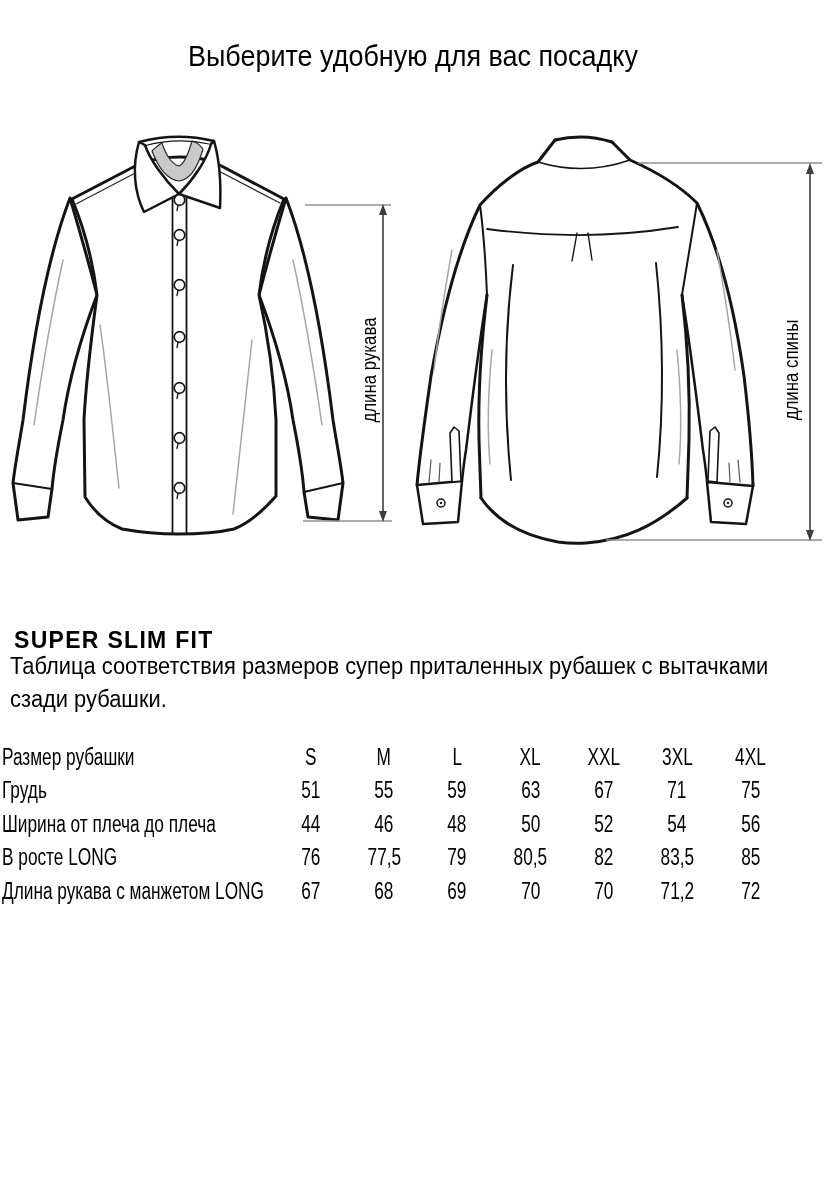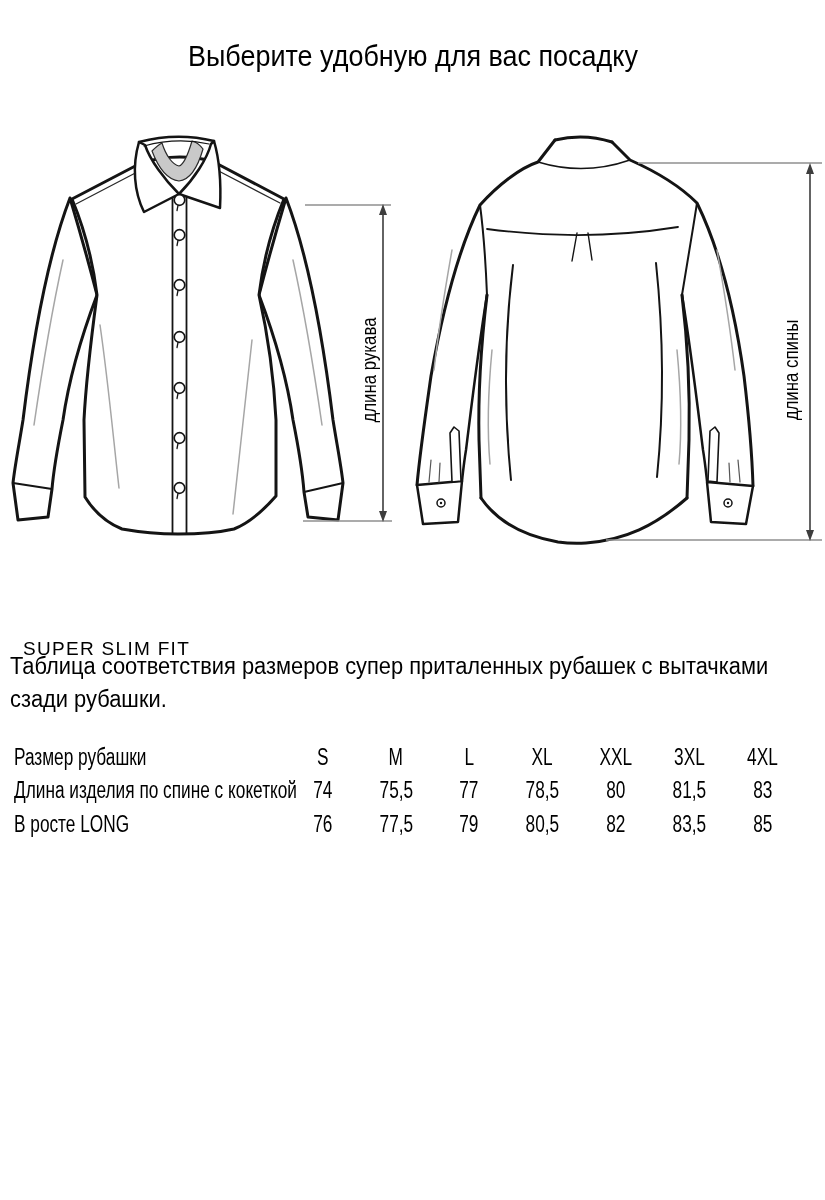"SUPER SLIM FIT" .heading { font-size: 19px -> 23px; font-weight: normal -> bold; margin: 13px -> 4px }
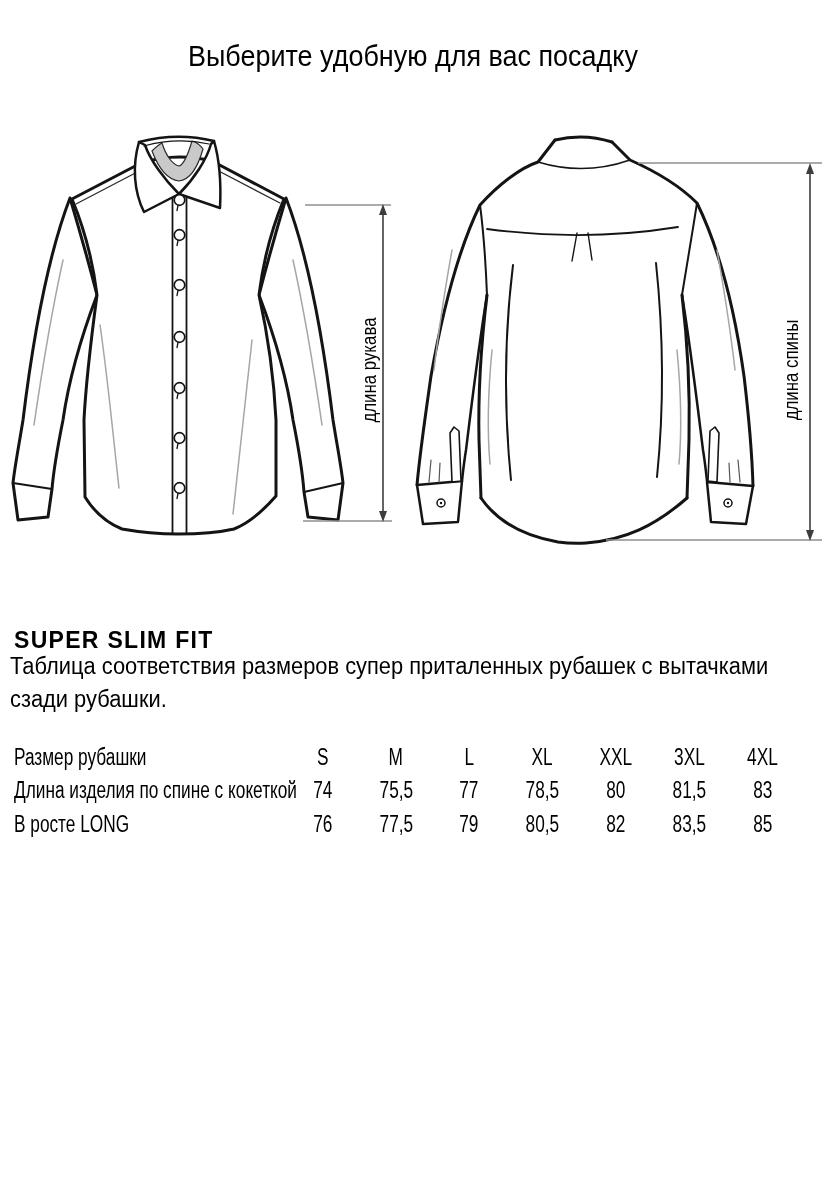"Размер рубашки" table.size-table { left: 14px -> 2px }
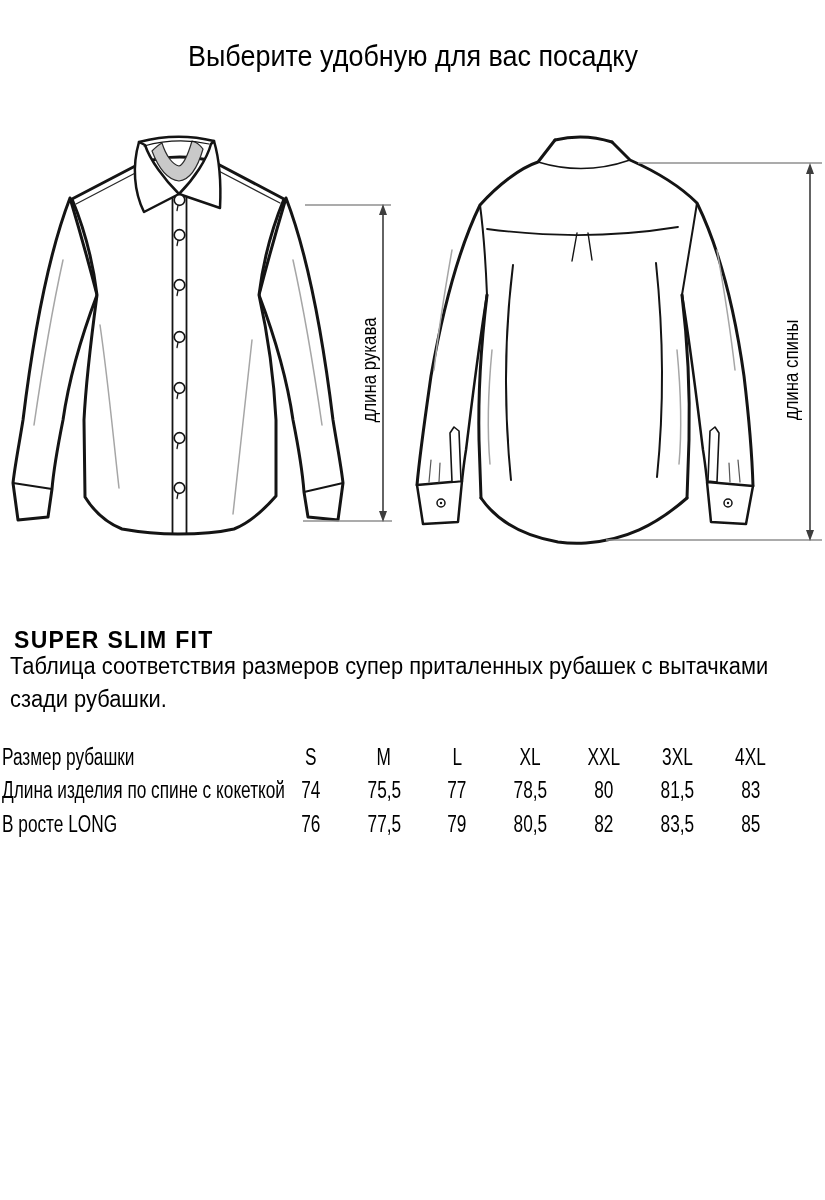"Грудь" tr { html: none -> <tr> <td><span>Грудь</span></td> <td><span>51</span></td> <td><span>55</span></td> <td><span>59</span></td> <td><span>63</span></td> <td><span>67</span></td> <td><span>71</span></td> <td><span>75</span></td> </tr> }
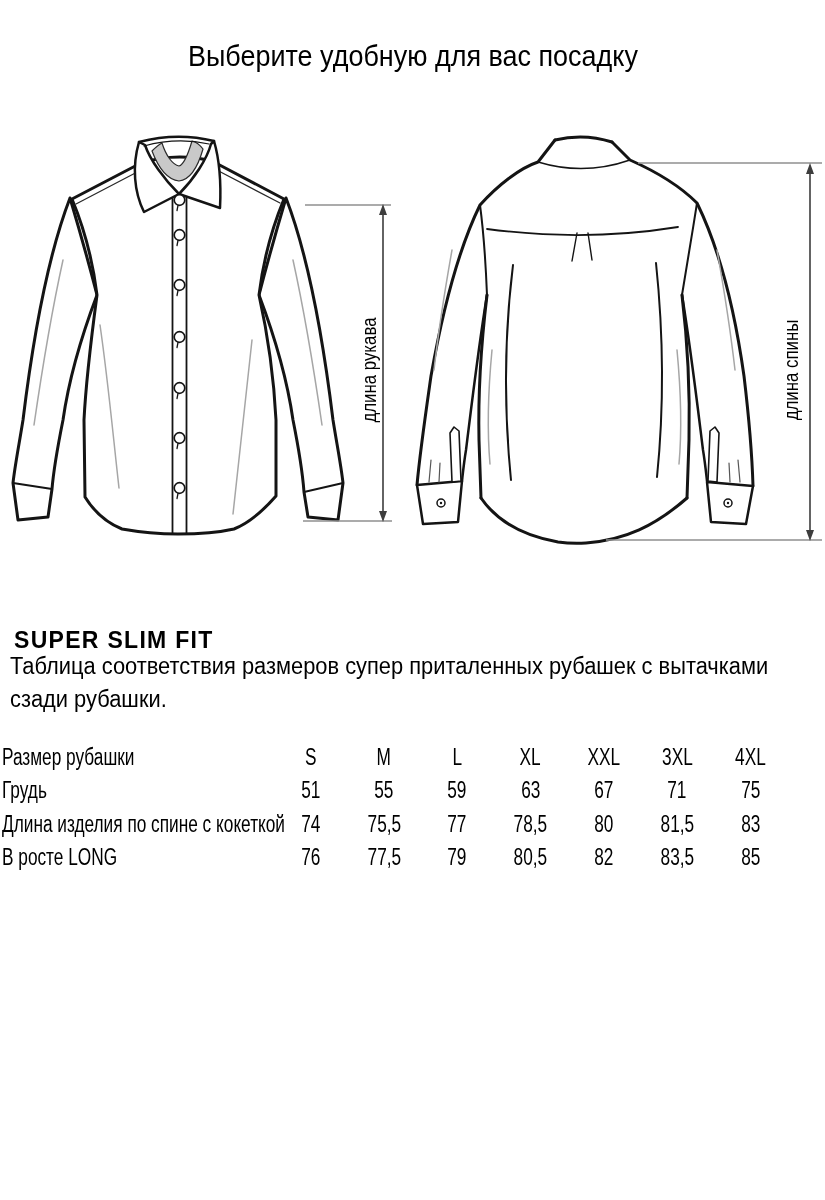"Ширина от плеча до плеча" tr { html: none -> <tr> <td><span>Ширина от плеча до плеча</span></td> <td><span>44</span></td> <td><span>46</span></td> <td><span>48</span></td> <td><span>50</span></td> <td><span>52</span></td> <td><span>54</span></td> <td><span>56</span></td> </tr> }
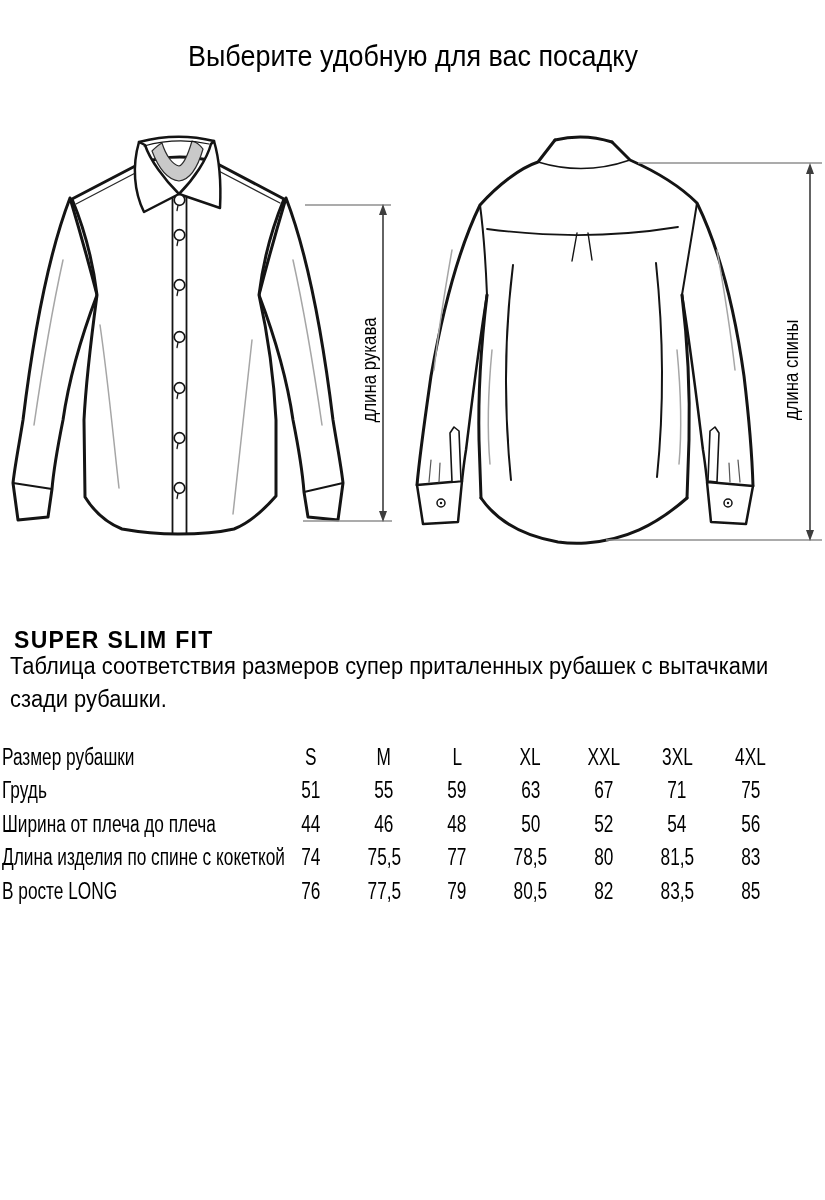"Длина изделия по спине с" tr { html: <tr> <td><span>Длина изделия по спине с кокеткой</span></td> <td><span>74</span></td> <td><span>75,5</span></td> <td><span>77</span></td> <td><span>78,5</span></td> <td><span>80</span></td> <td><span>81,5</span></td> <td><span>83</span></td> </tr> -> none }
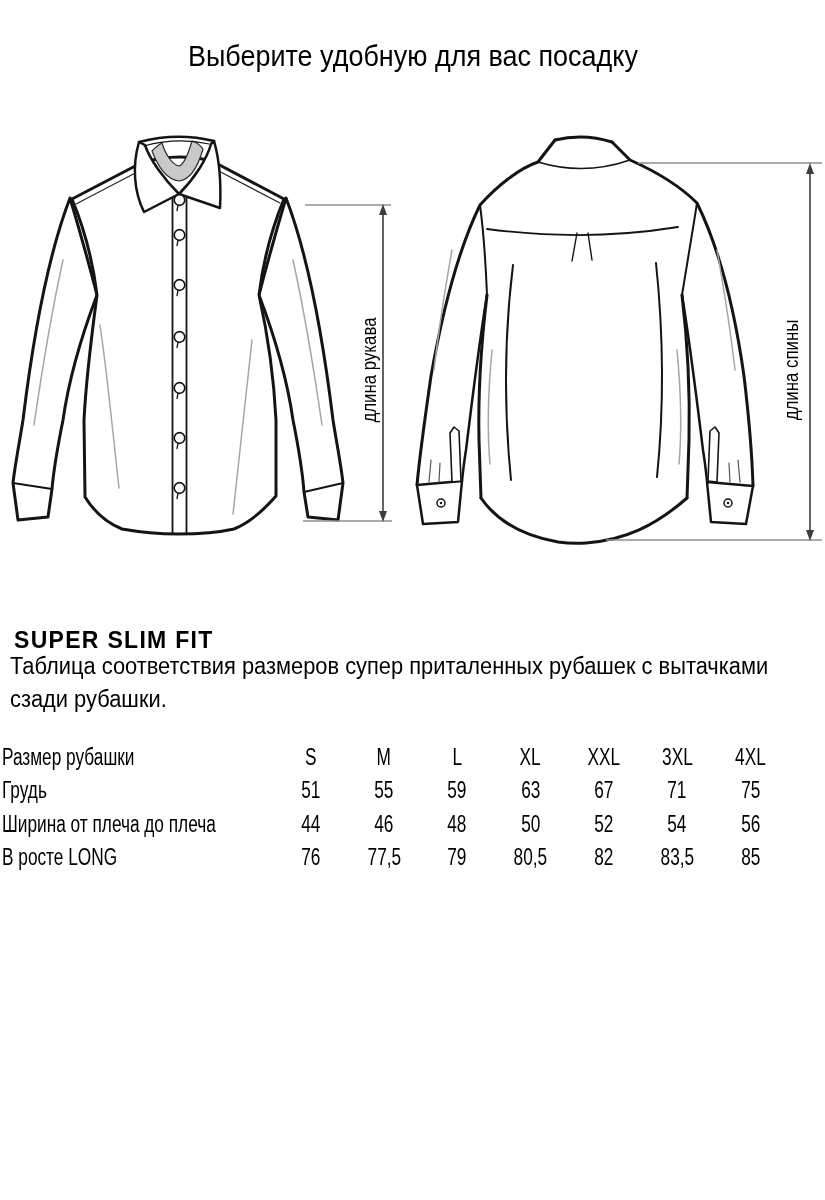"Длина рукава с манжетом LONG" tr { html: none -> <tr> <td><span>Длина рукава с манжетом LONG</span></td> <td><span>67</span></td> <td><span>68</span></td> <td><span>69</span></td> <td><span>70</span></td> <td><span>70</span></td> <td><span>71,2</span></td> <td><span>72</span></td> </tr> }
